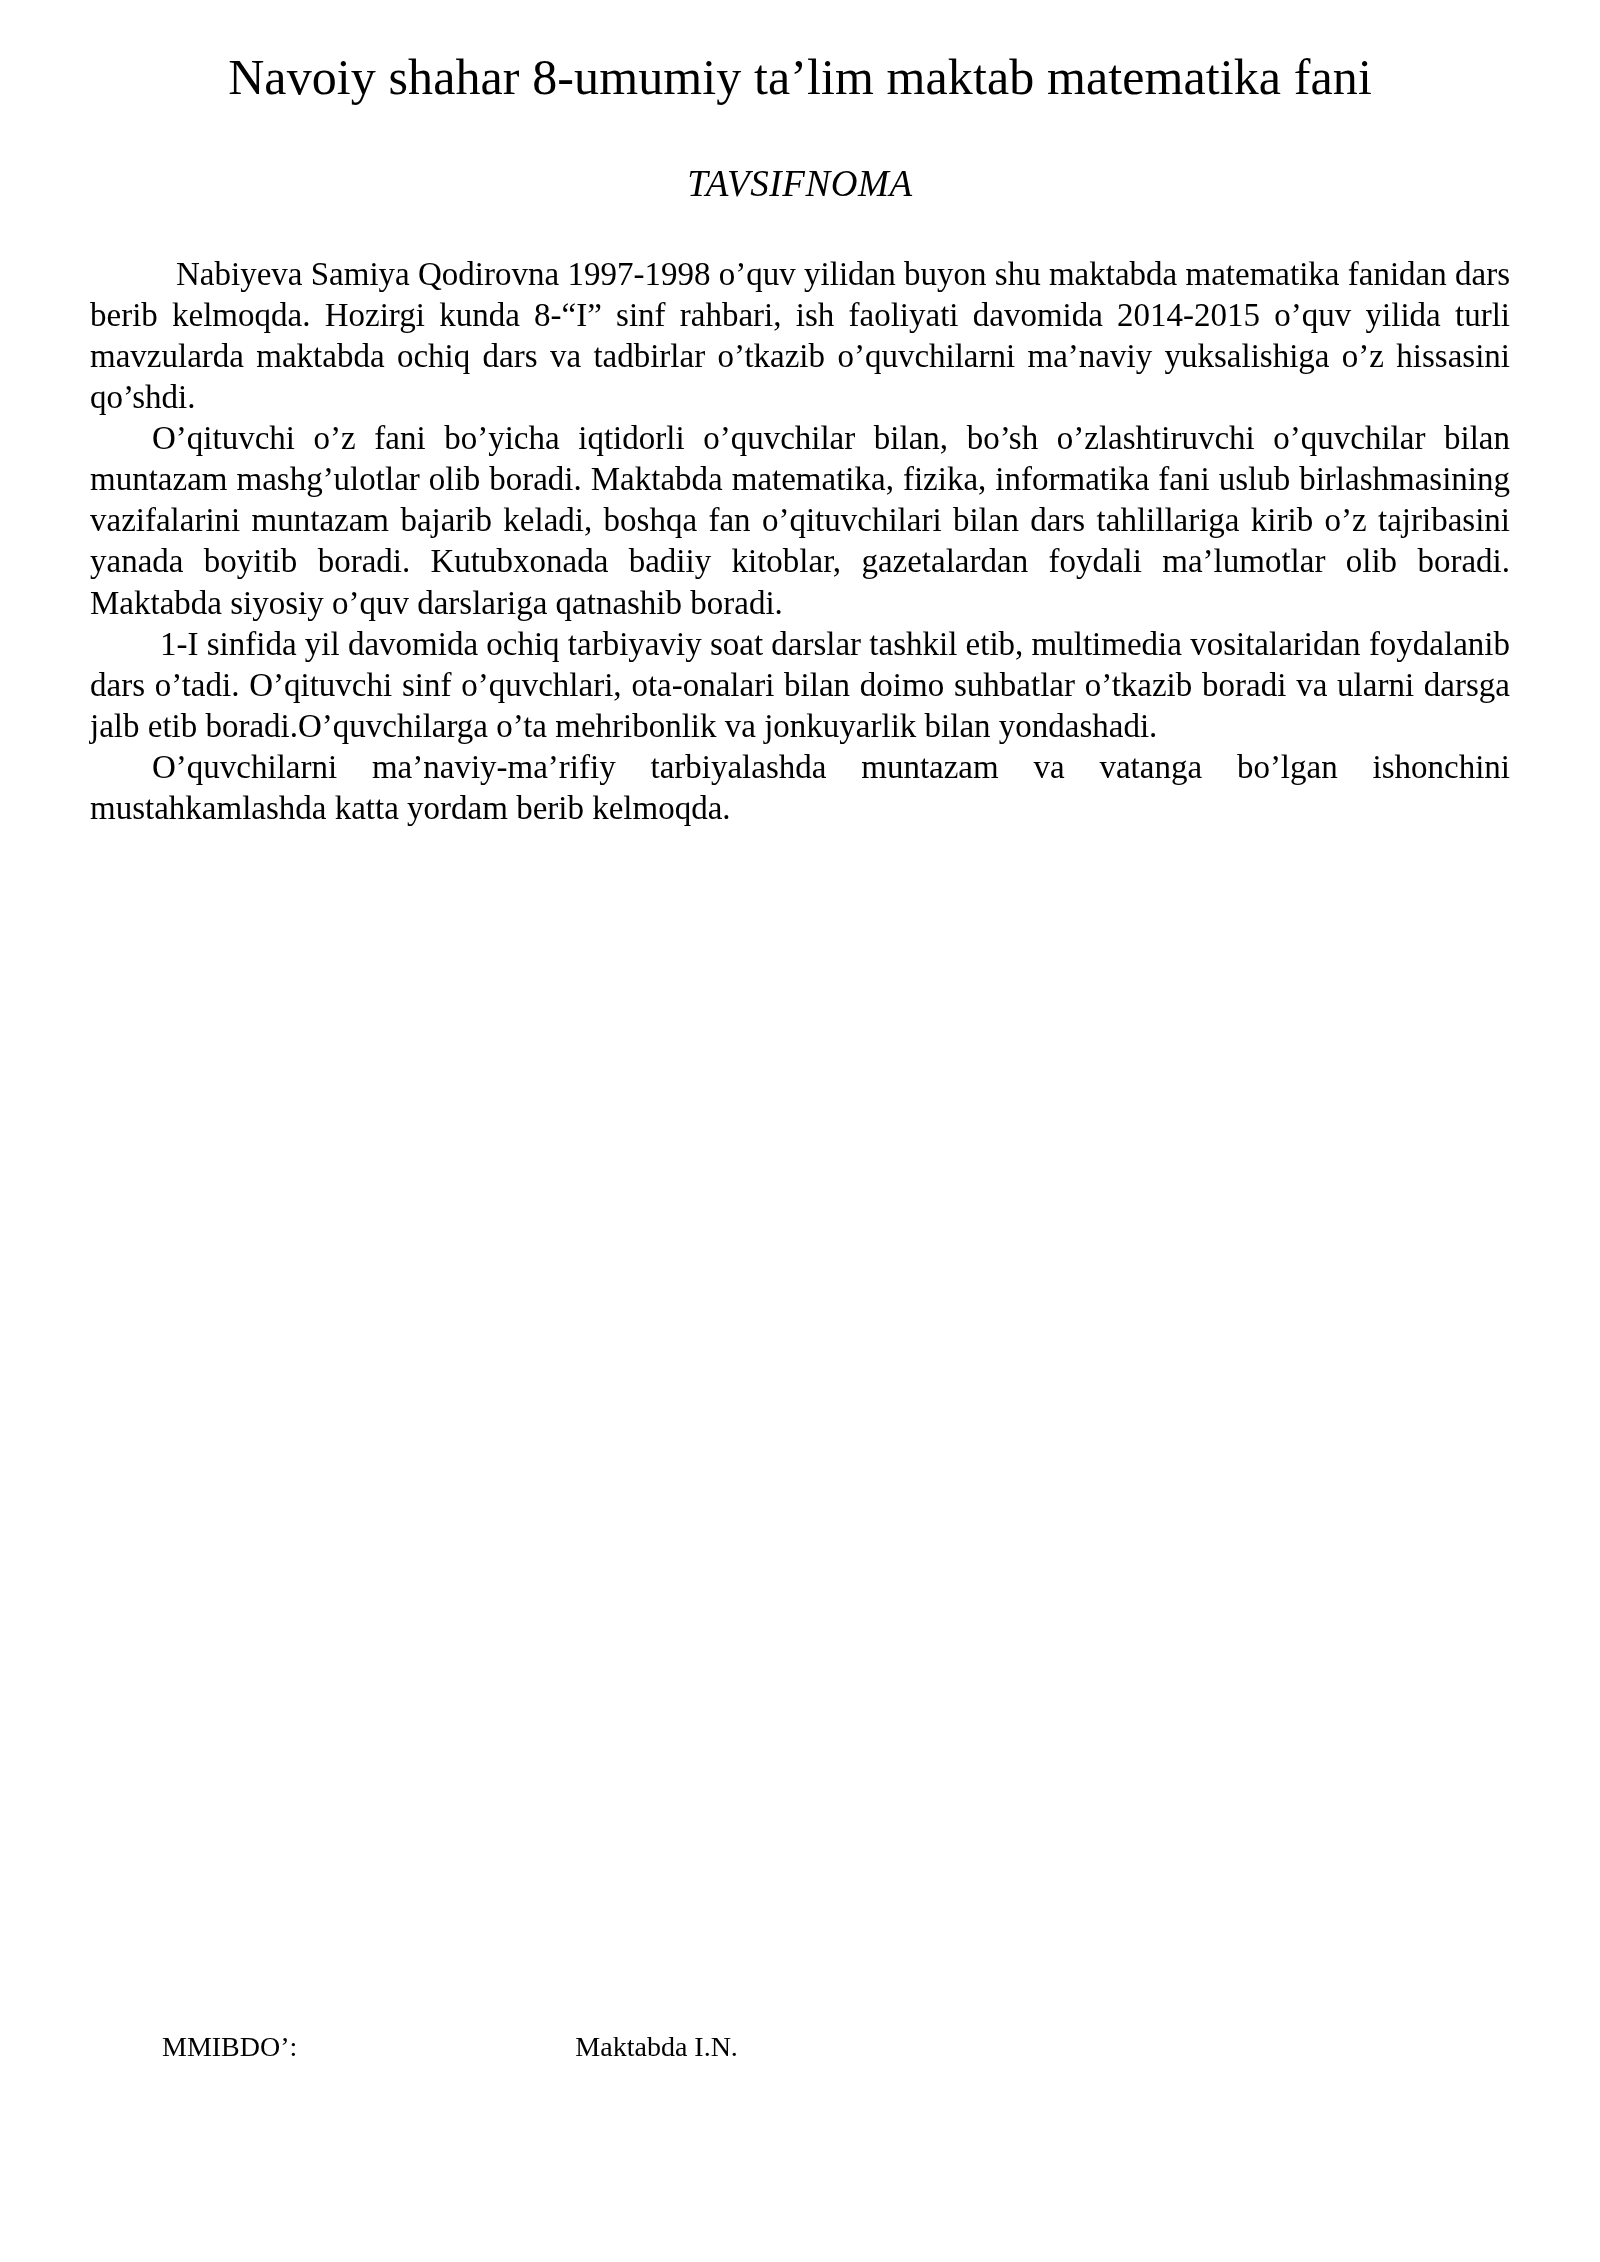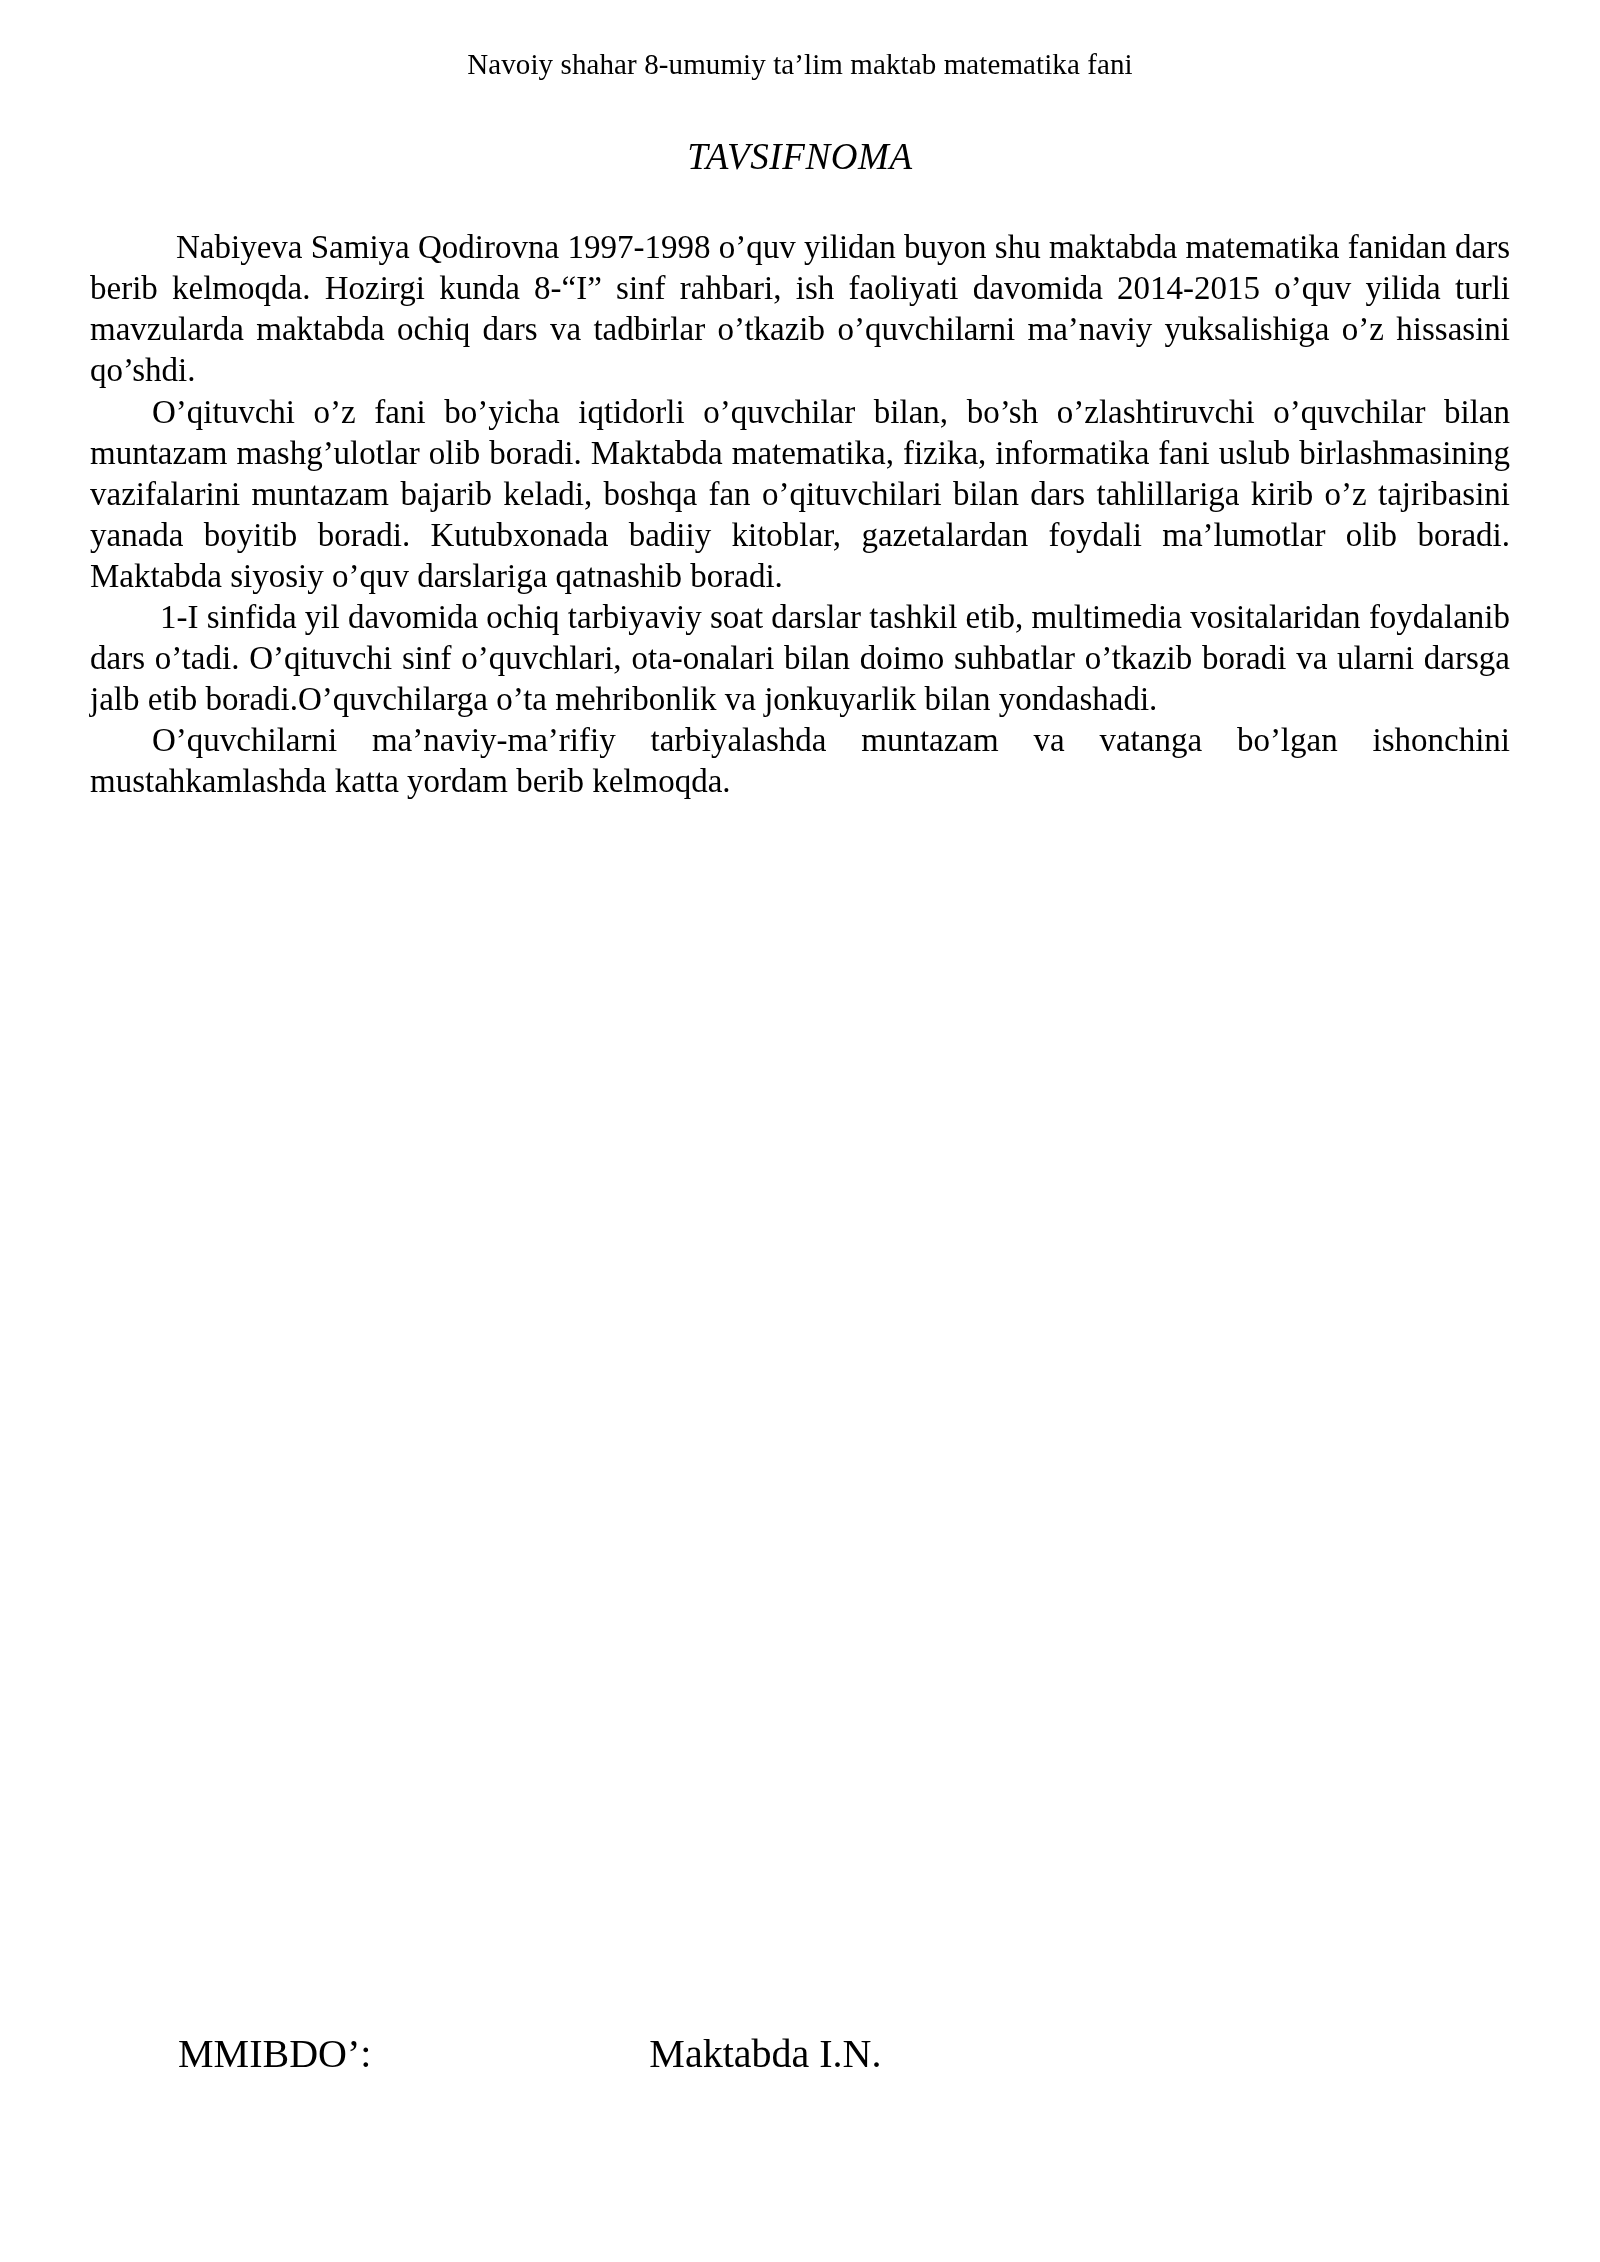"Navoiy shahar 8-umumiy ta’lim maktab" .heading-block { font-size: 29px -> 50px }
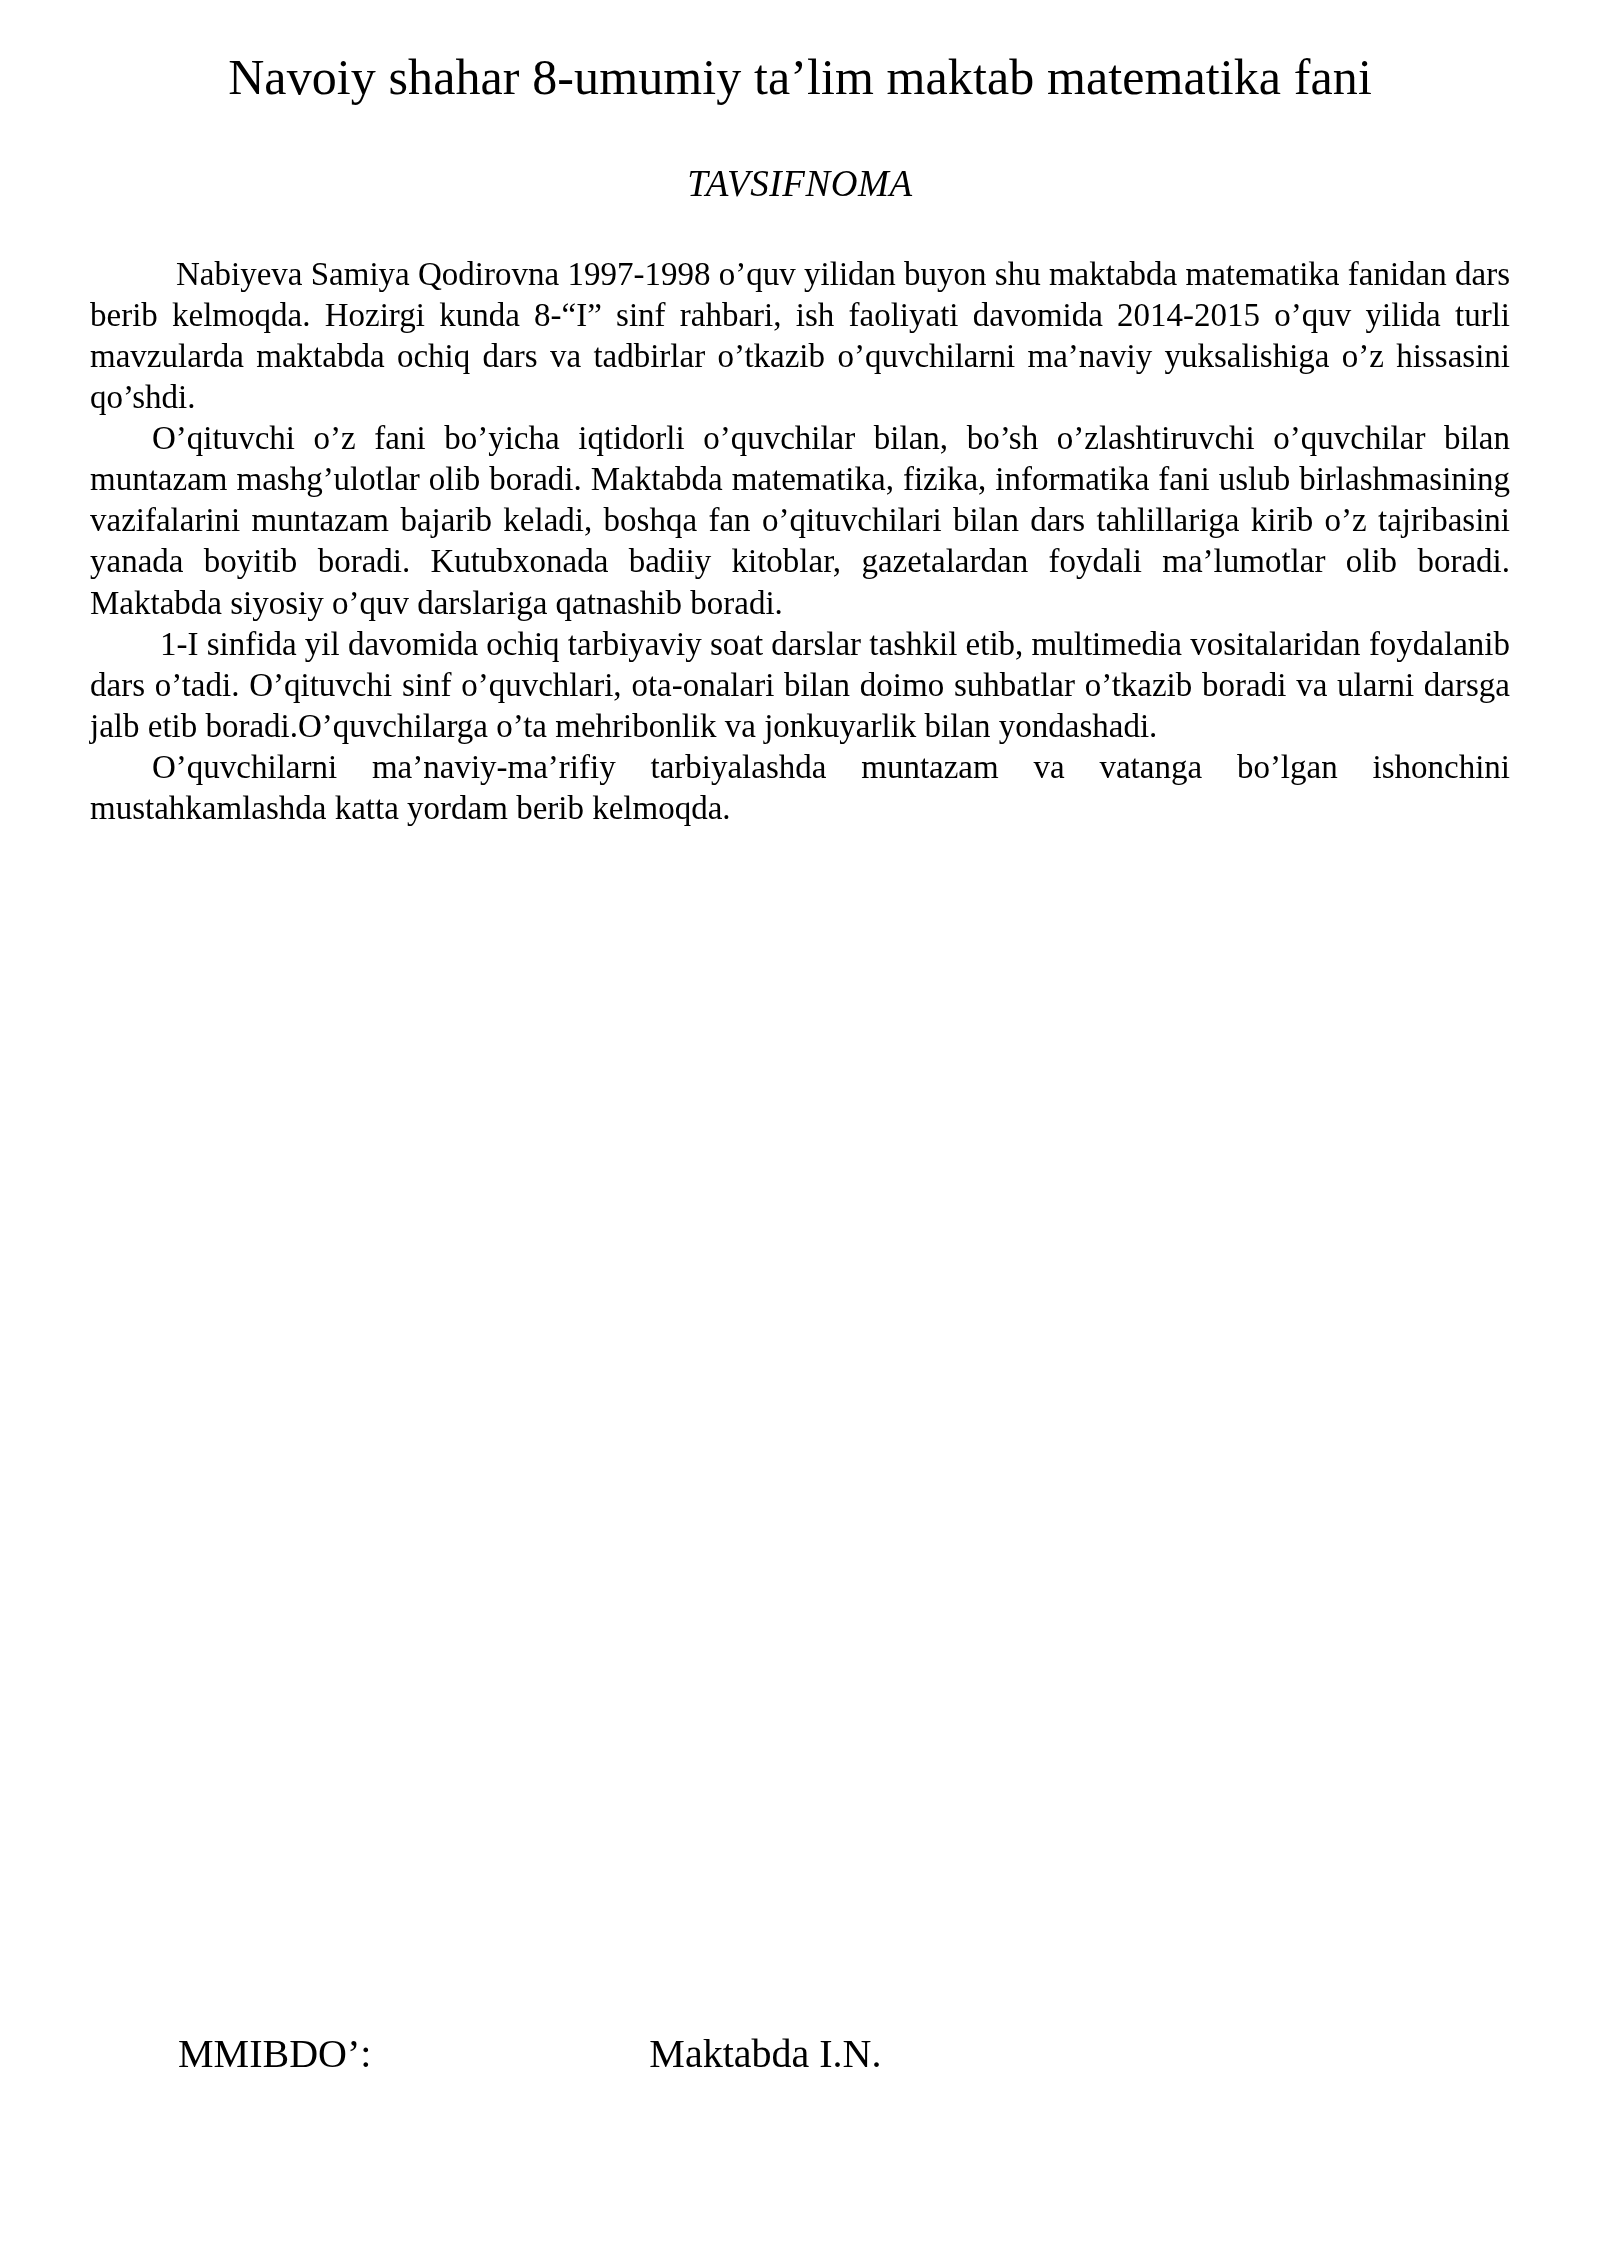"MMIBDO’:" .signature { font-size: 40px -> 28px; left: 100px -> 84px }
